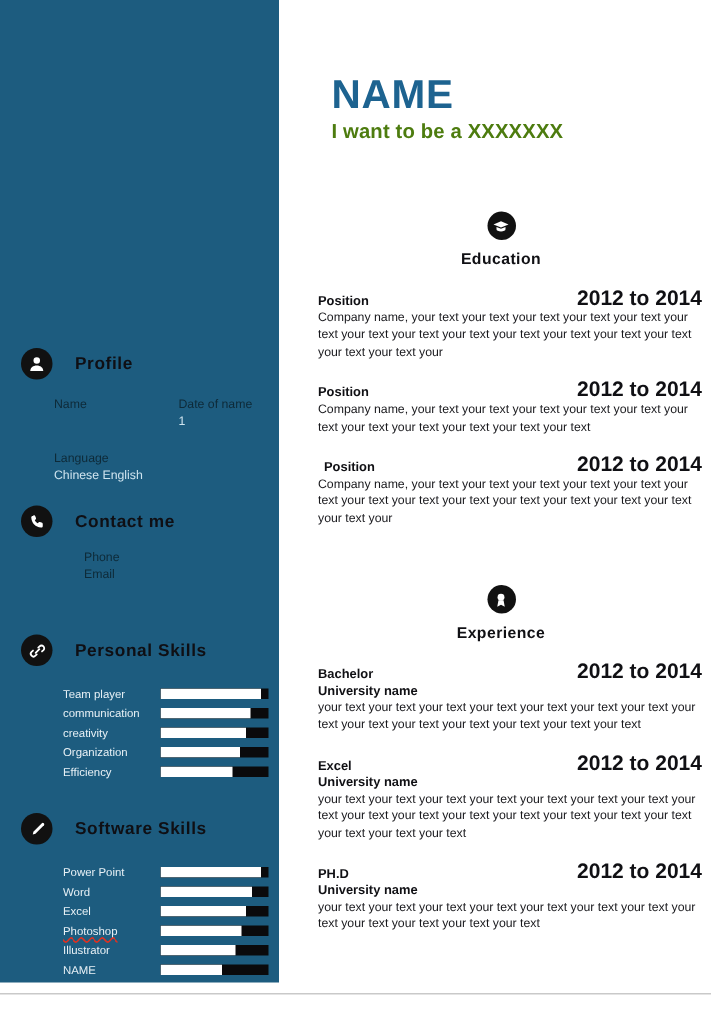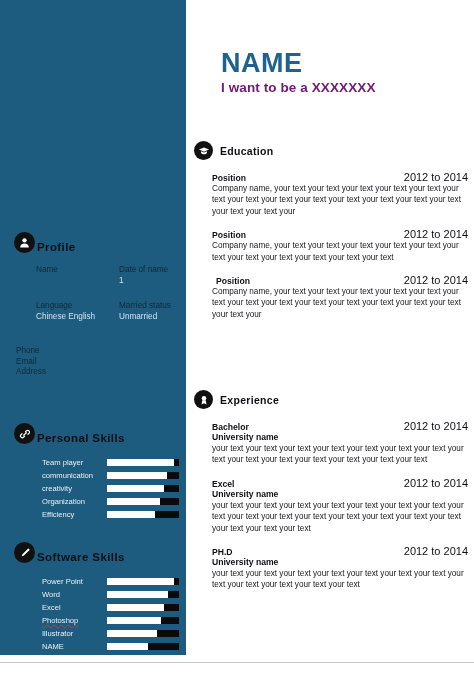"I want to be a" #cv-tagline { color: #701a75 -> #4d7c0f }
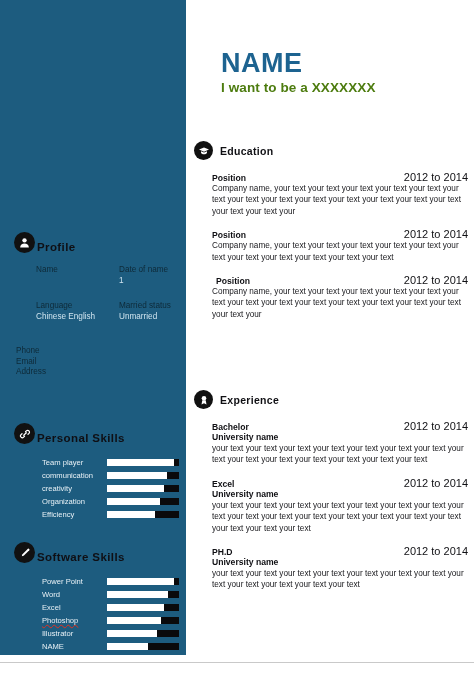"Education" .main-head { flex-direction: none -> column }
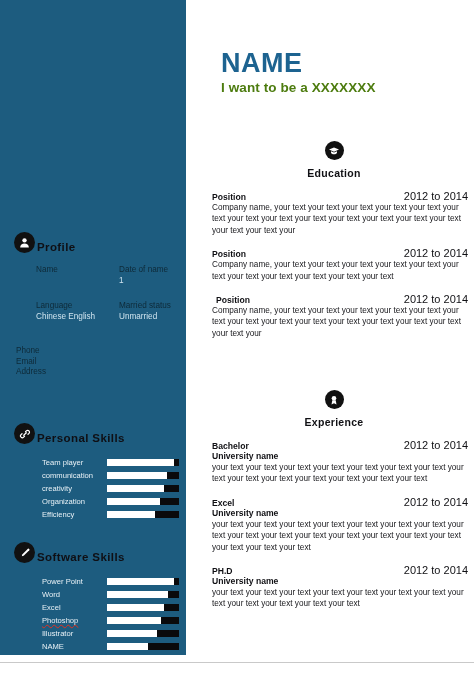"2012 to 2014" .entry-date { font-size: 11px -> 14px; font-weight: normal -> bold }
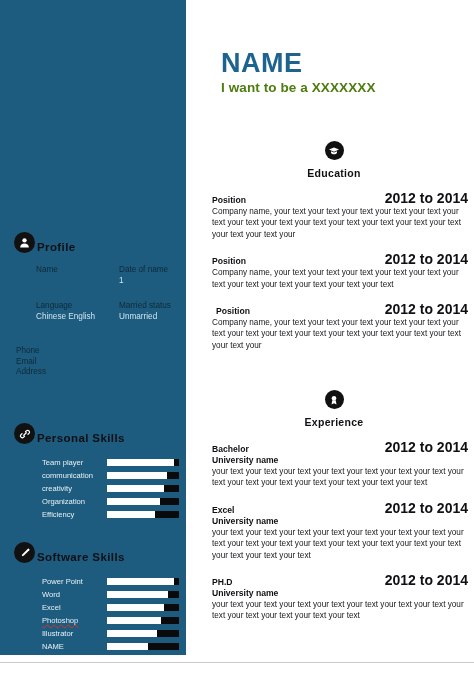"Profile" .sec-head { align-items: flex-end -> center; gap: 2px -> 15px }
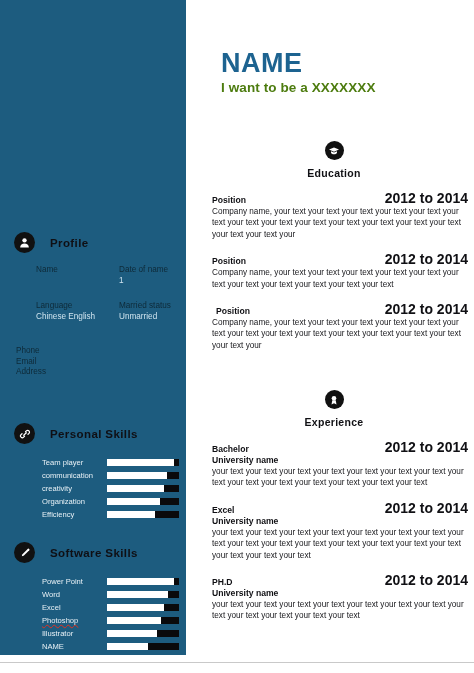"Married status" div.pf-cell { html: <div> <div>Married status</div> <div>Unmarried</div> </div> -> none }
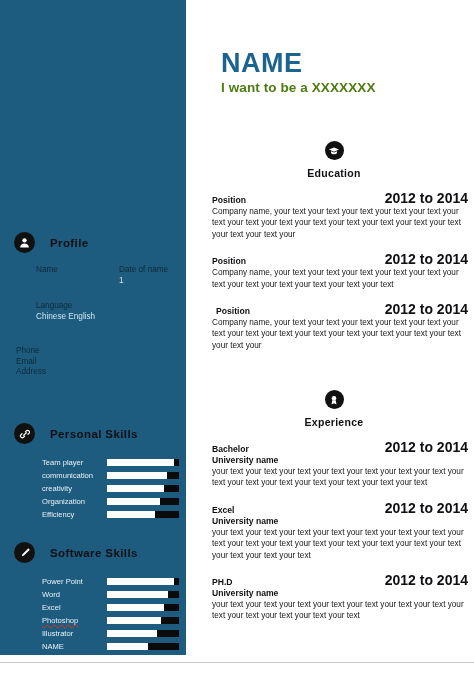"Contact me" div.sec-head { html: none -> <div> <span> <svg> <path></path> </svg> </span> <span>Contact me</span> </div> }
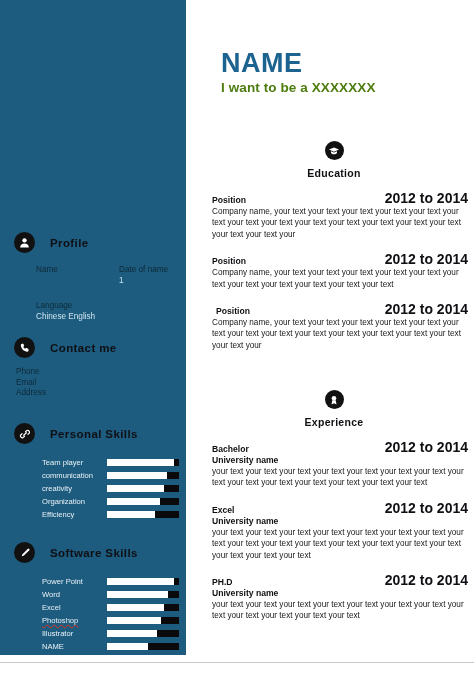"Phone" .contact-list { padding-left: 16px -> 56px }
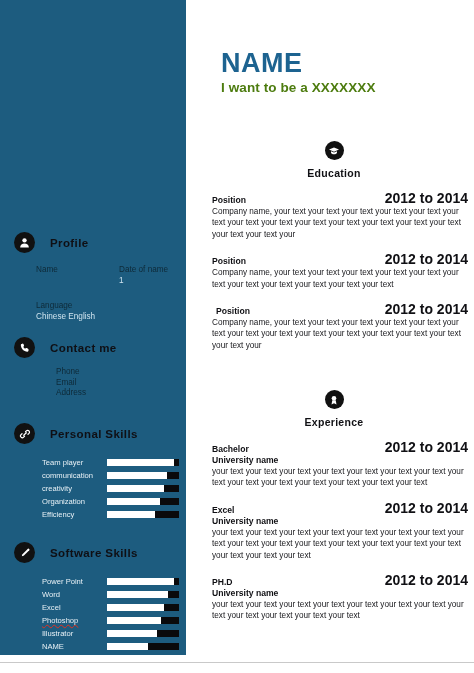"Address" div { html: <div>Address</div> -> none }
